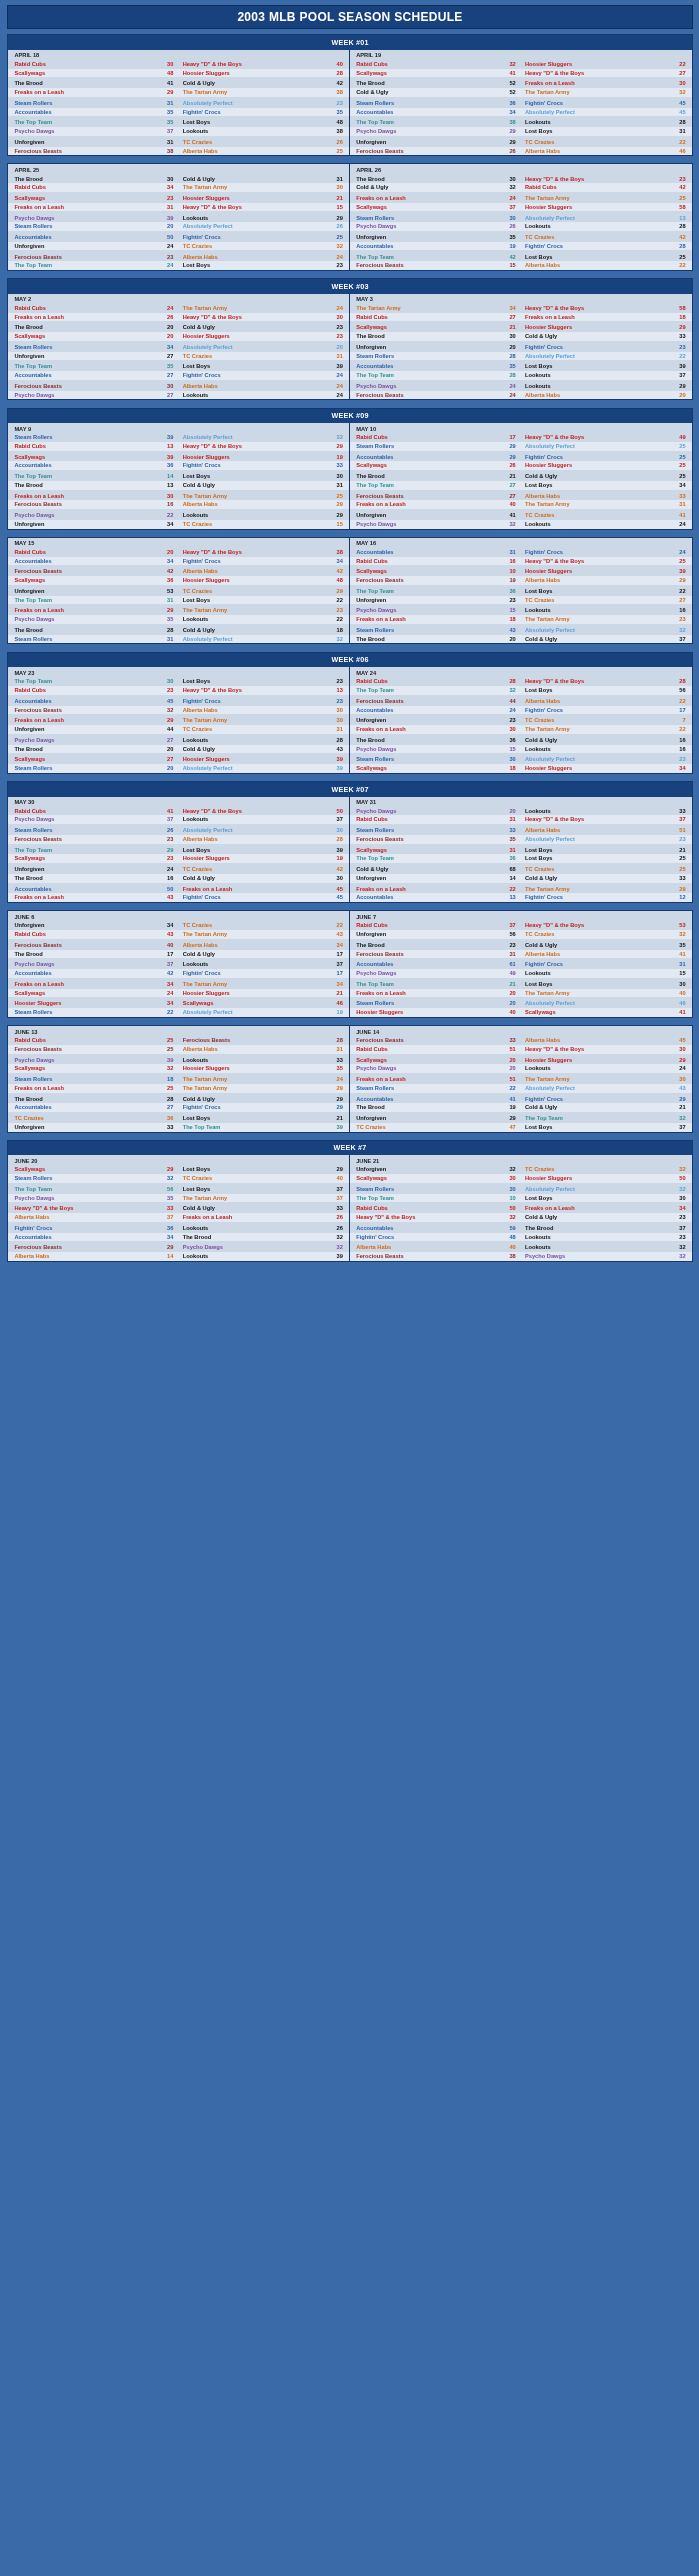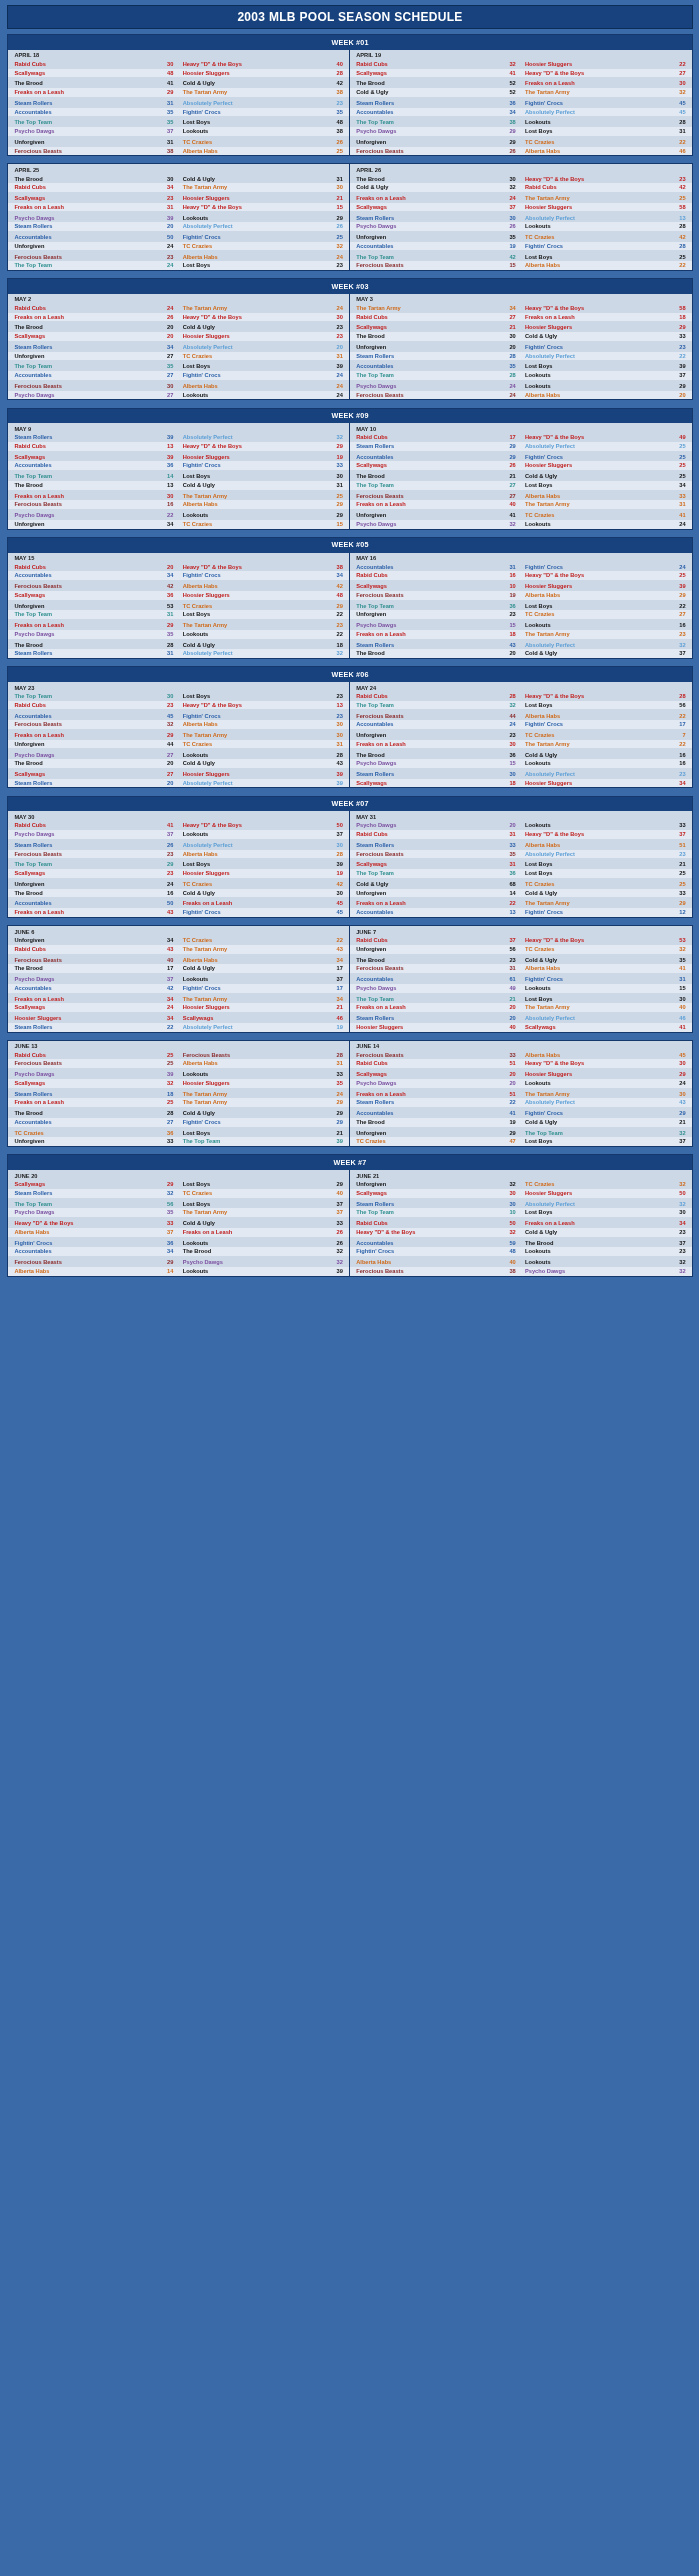"WEEK #05" div.week-header { html: <div>WEEK #05</div> -> none }
